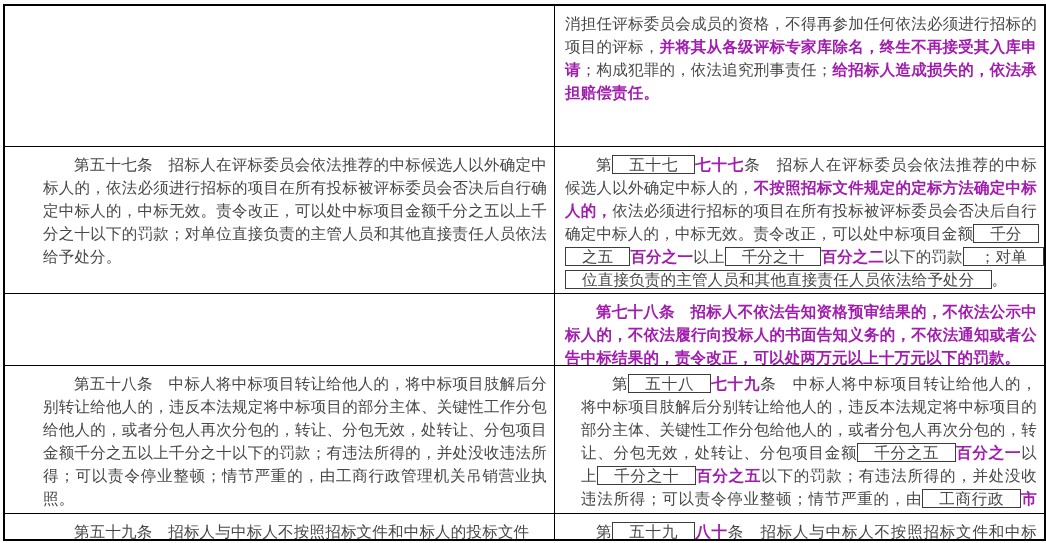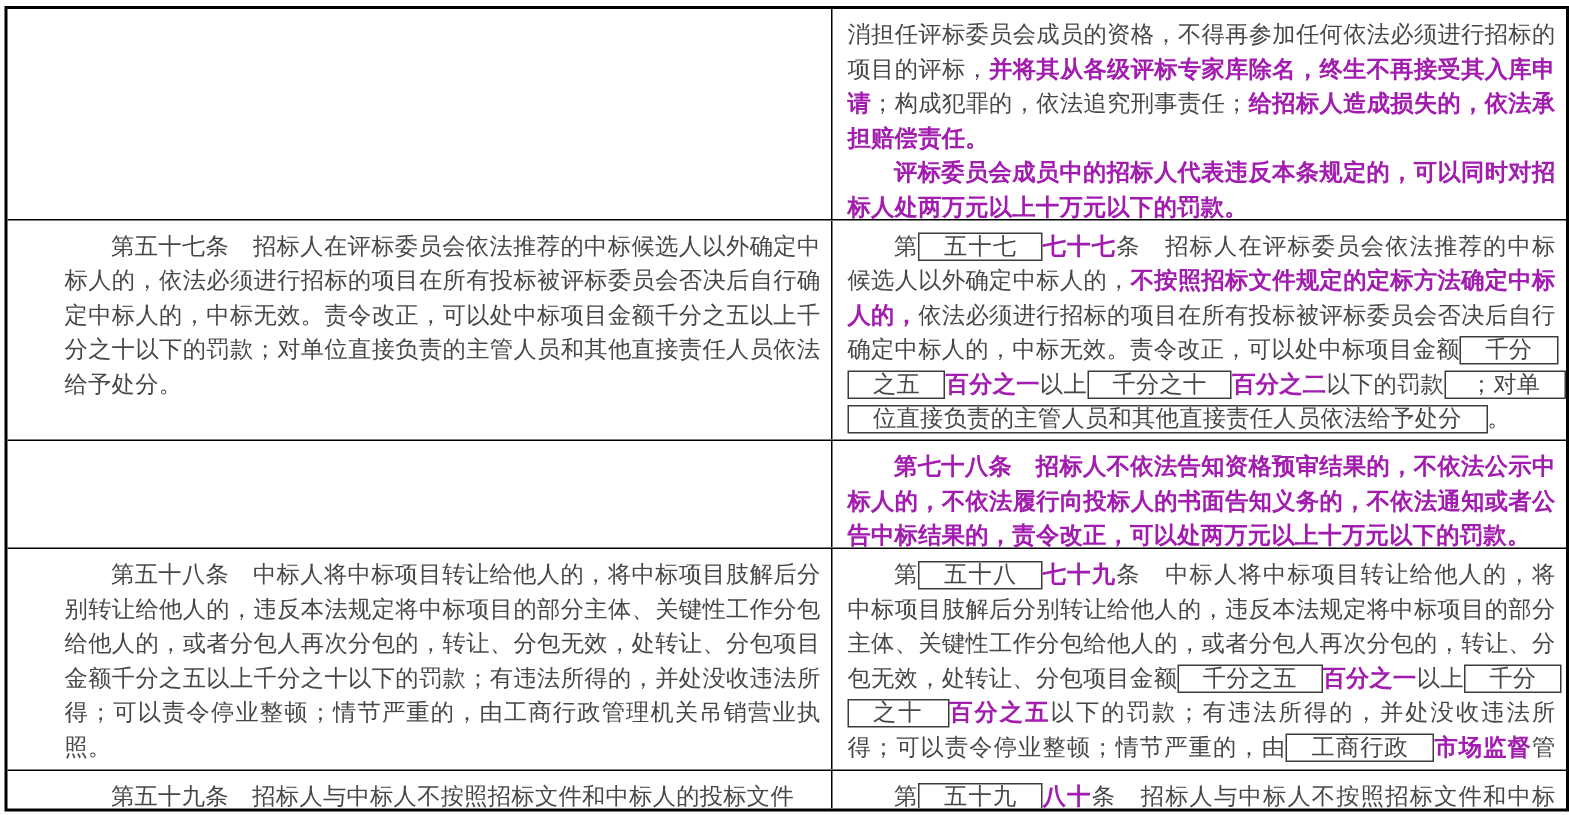"评标委员会成员中的招标人代表违反本条规定的，可以同时对招标人处两万元以上十万元以" p.indent { html: <p><span>评标委员会成员中的招标人代表违反本条规定的，可以同时对招标人处两万元以上十万元以下的罚款。</span></p> -> none }
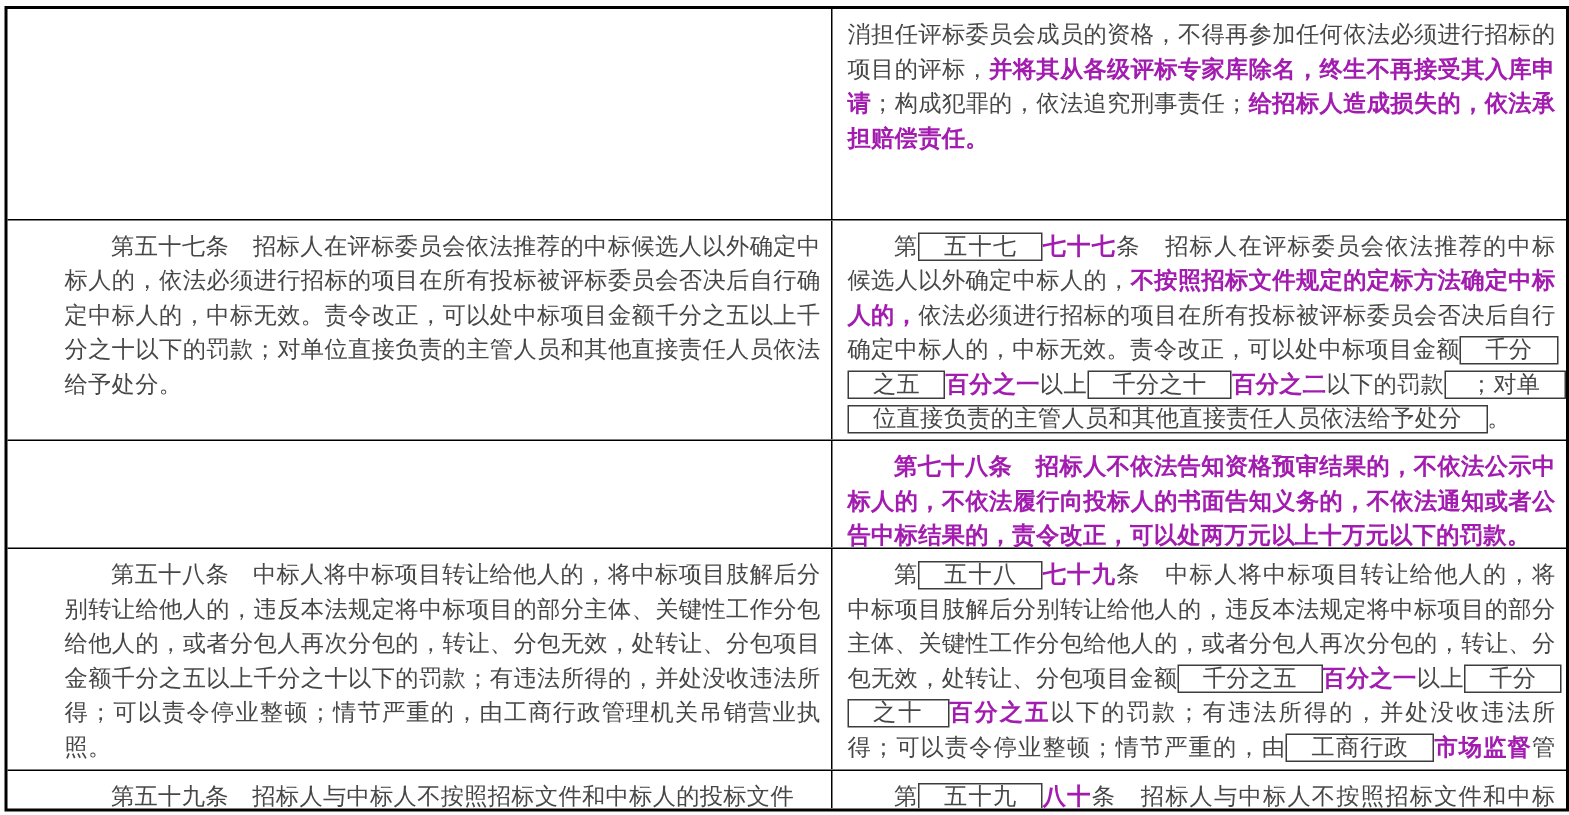"第五十八条" .trow:nth-child(4) { gap: none -> 16px }
